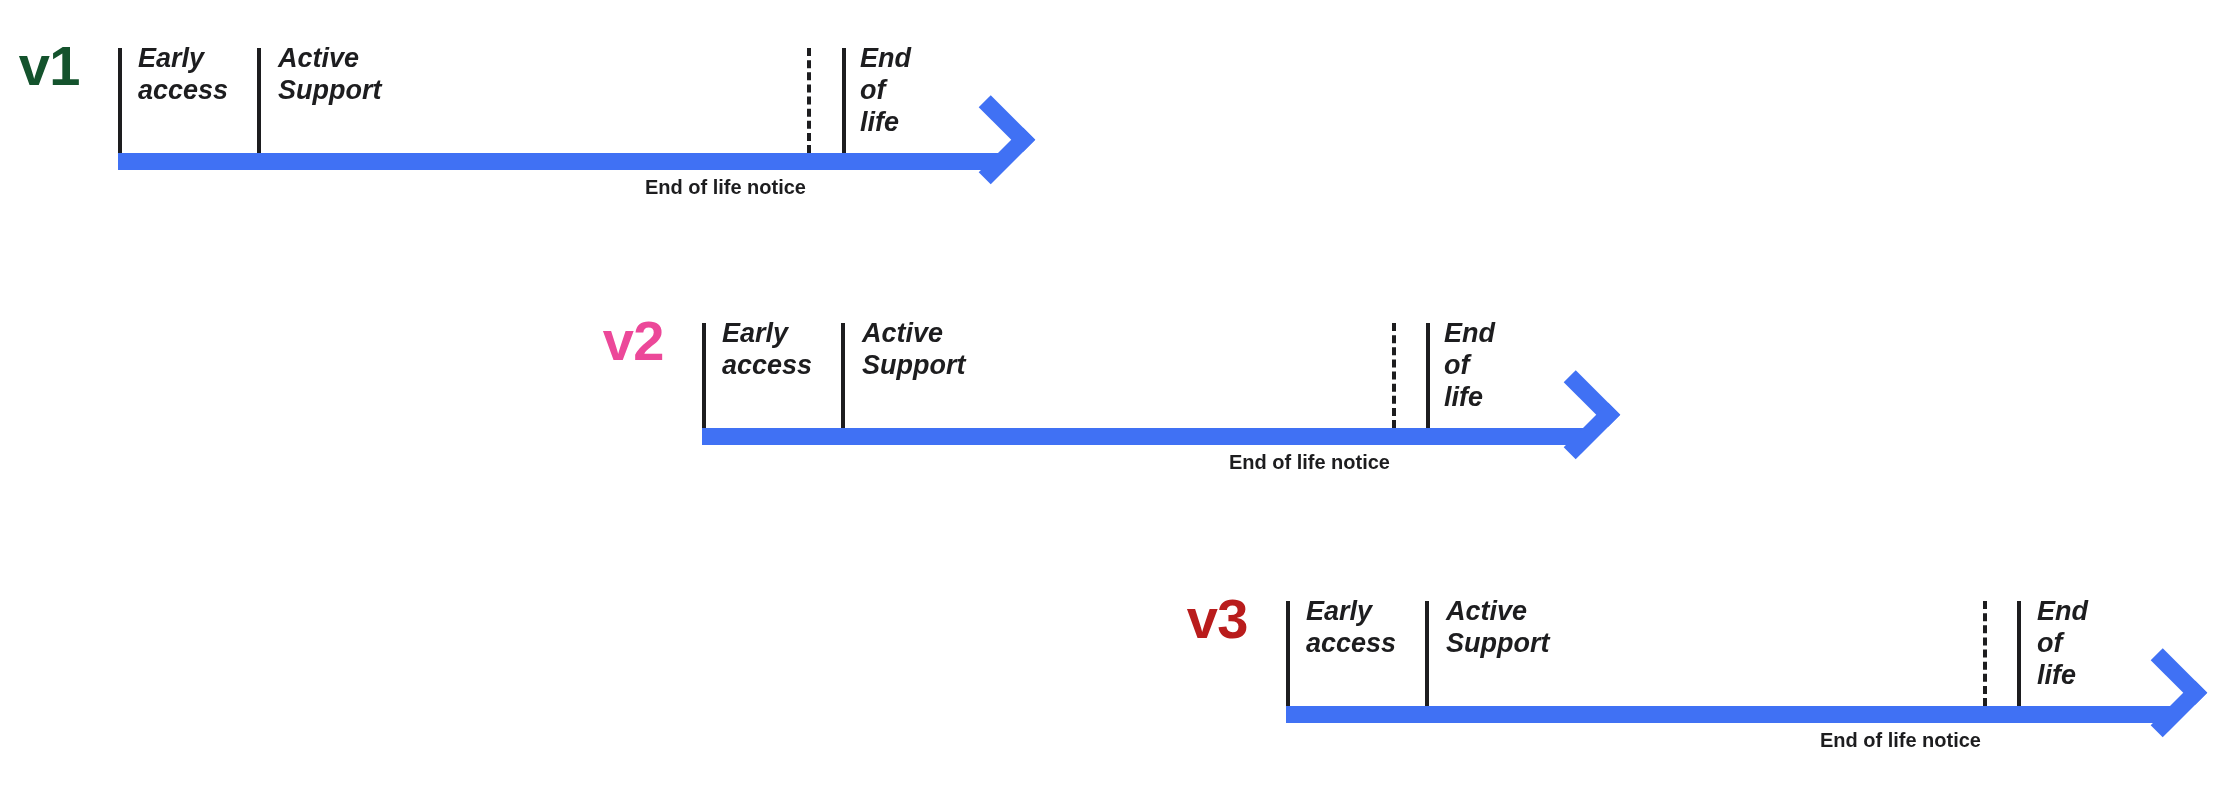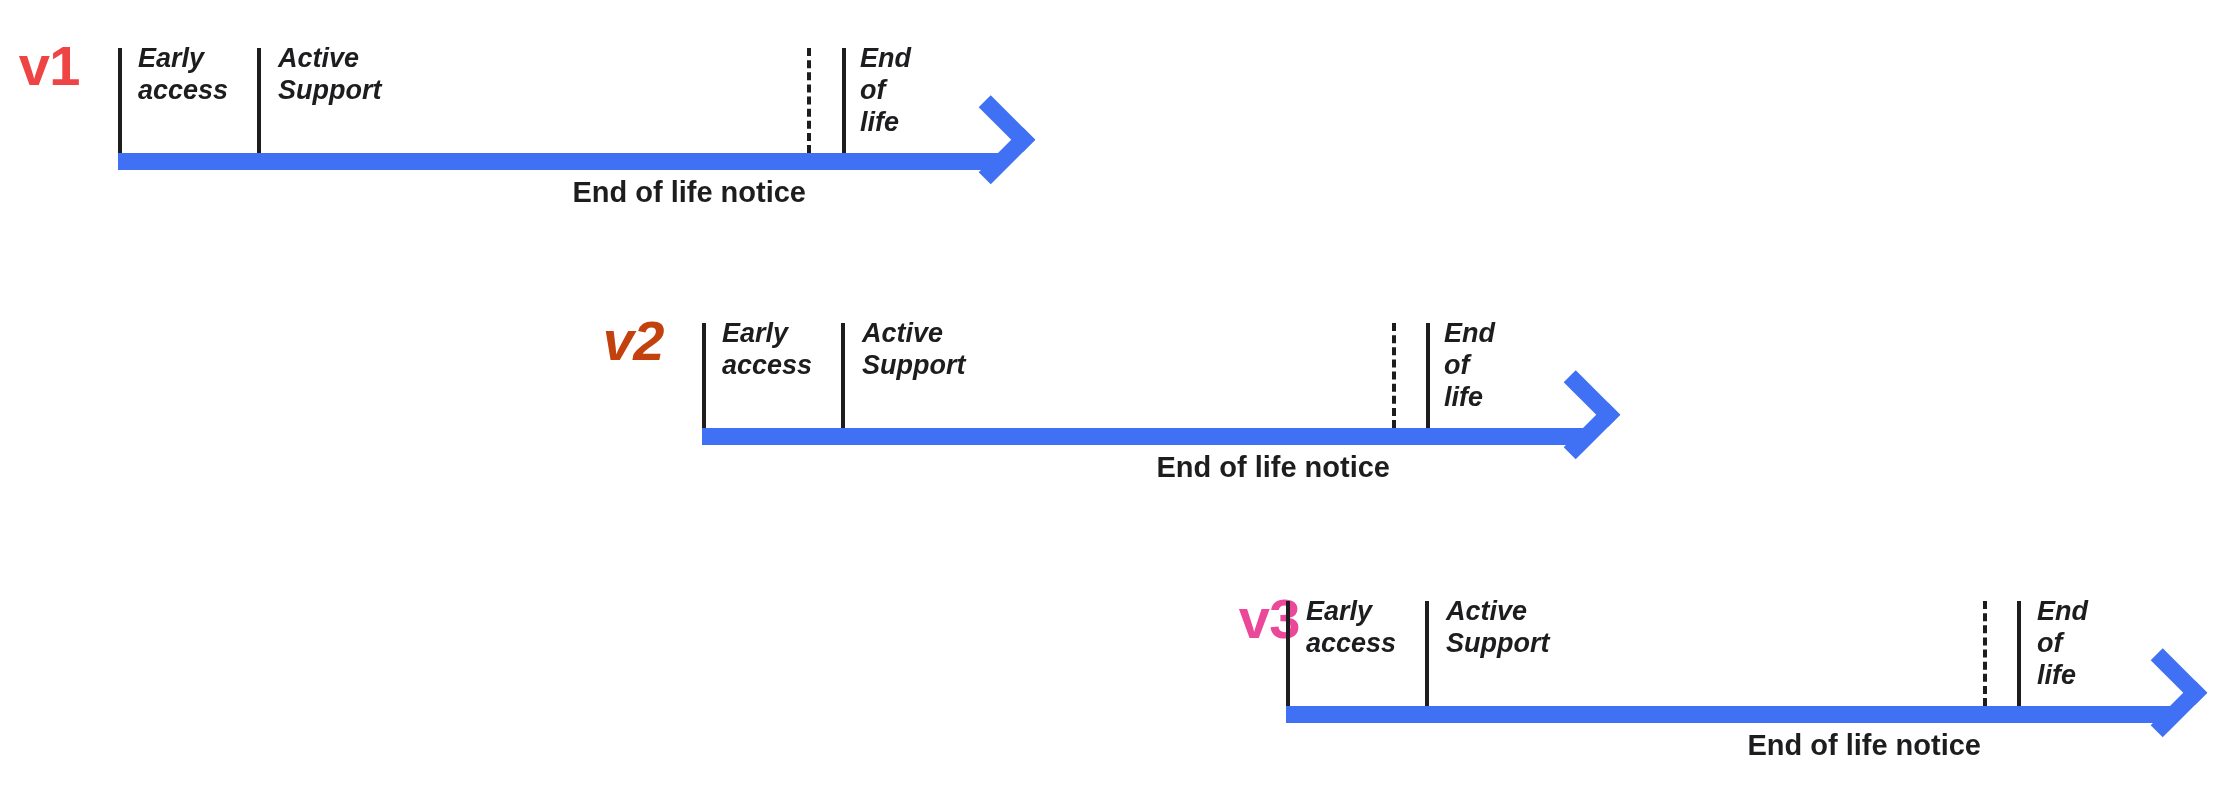"v1" div.version-label { color: #ef4444 -> #14532d }
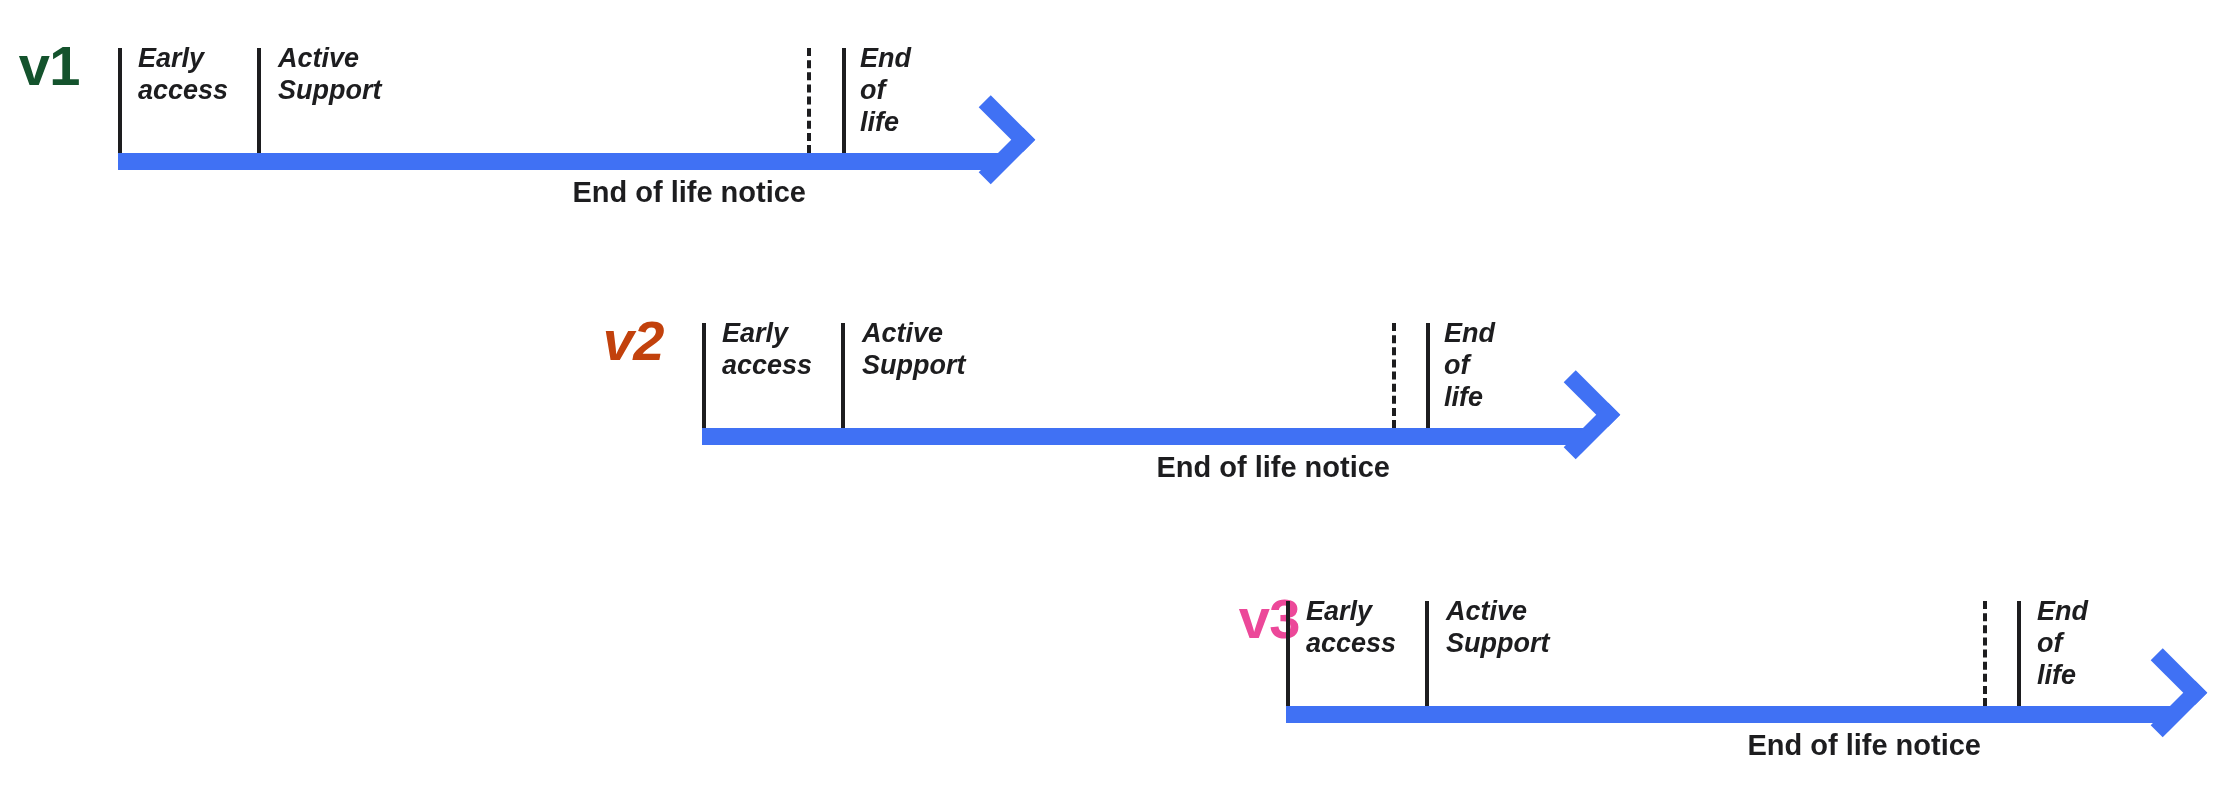"End of life notice" .notice-label { font-size: 29px -> 20px }
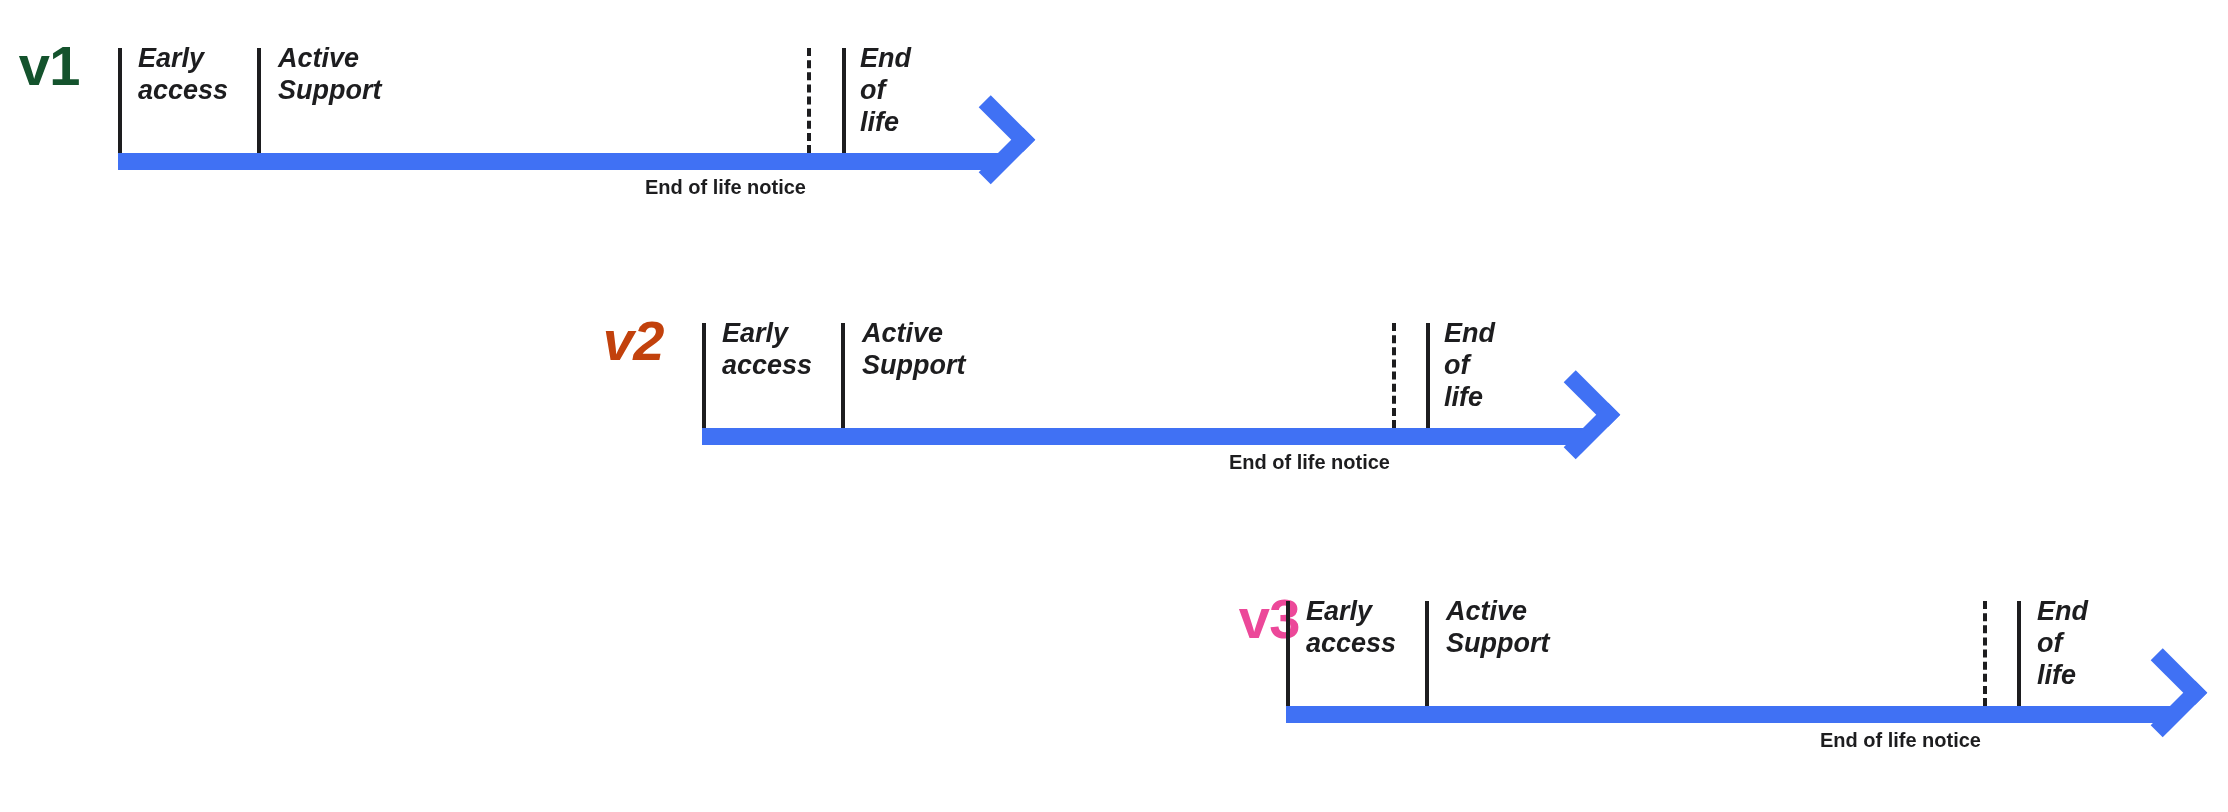"v2" div.version-label { color: #c2410c -> #ec4899; font-style: italic -> none }
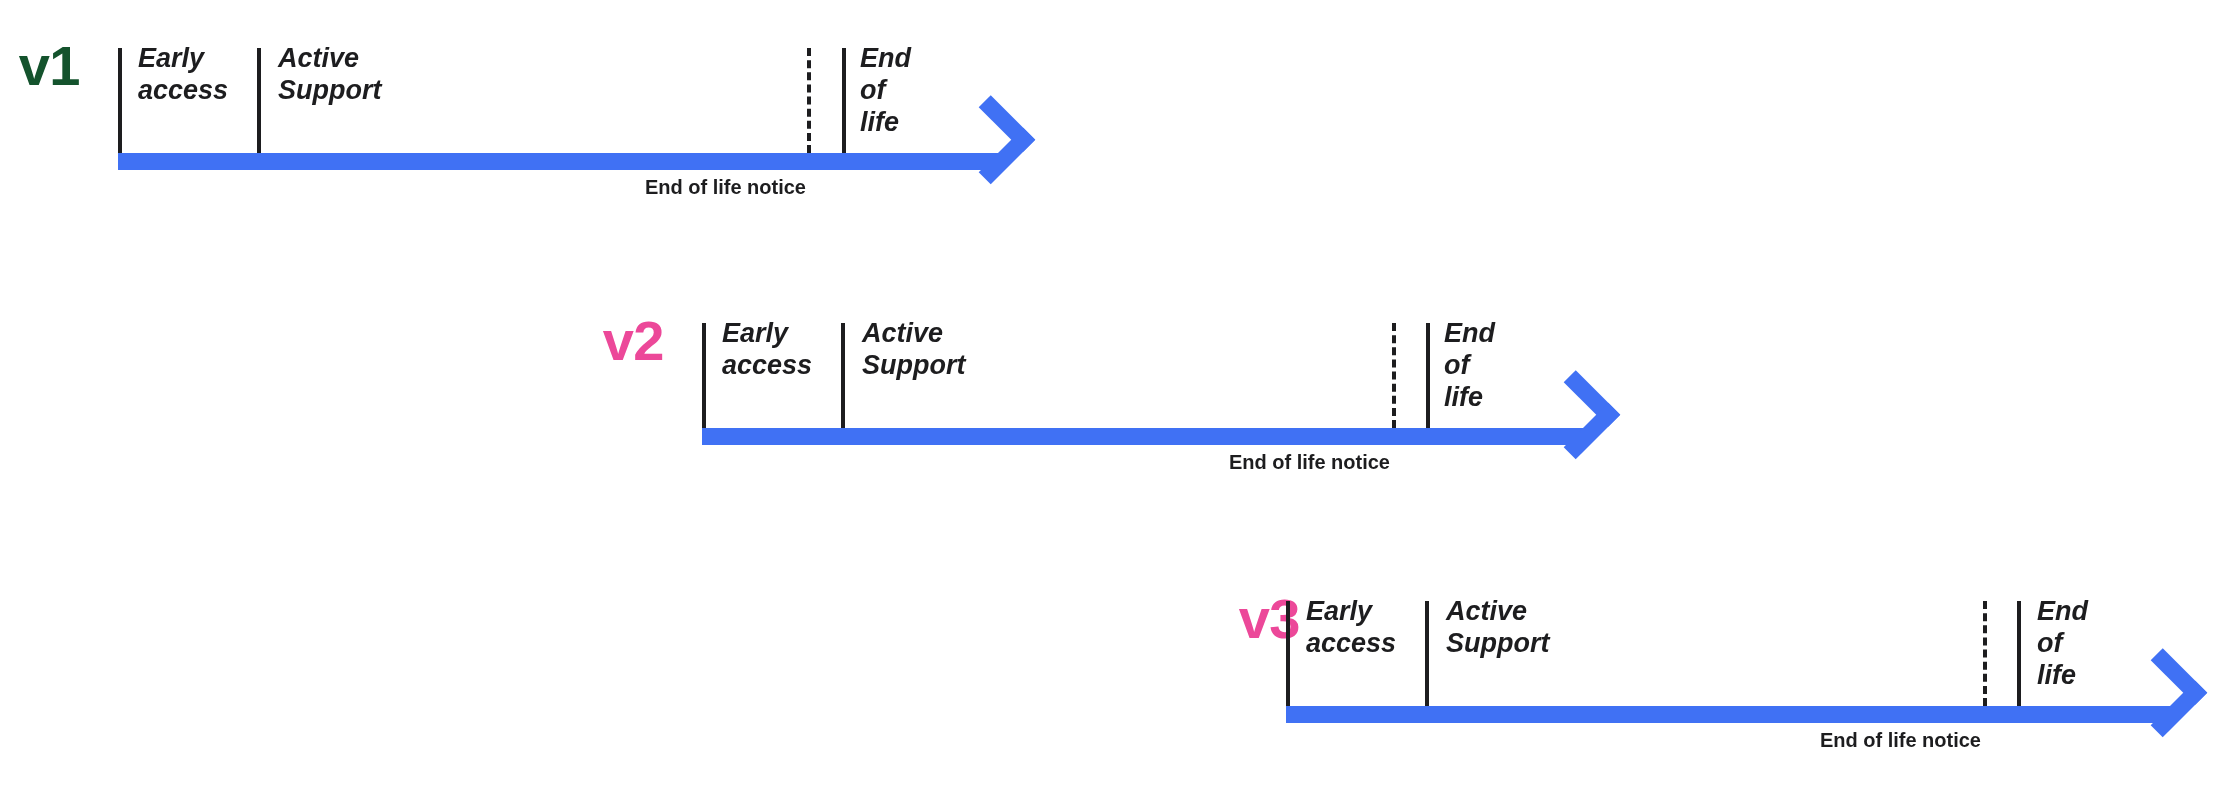"v3" div.version-label { color: #ec4899 -> #b91c1c; left: 1300px -> 1248px }
